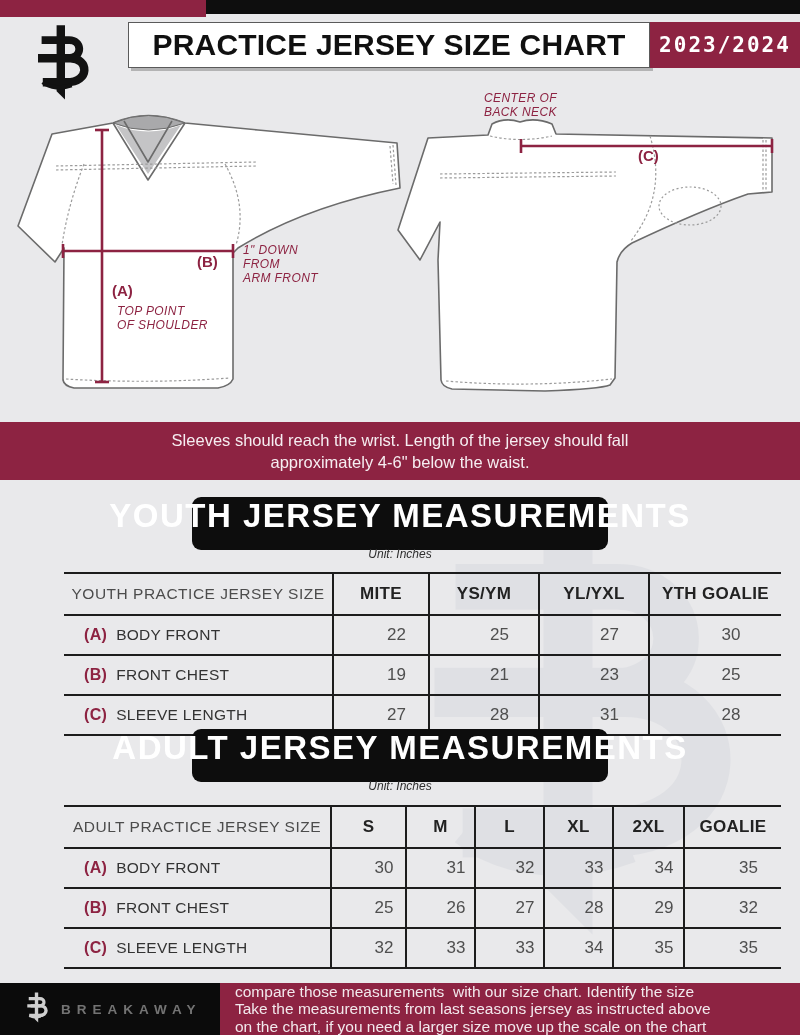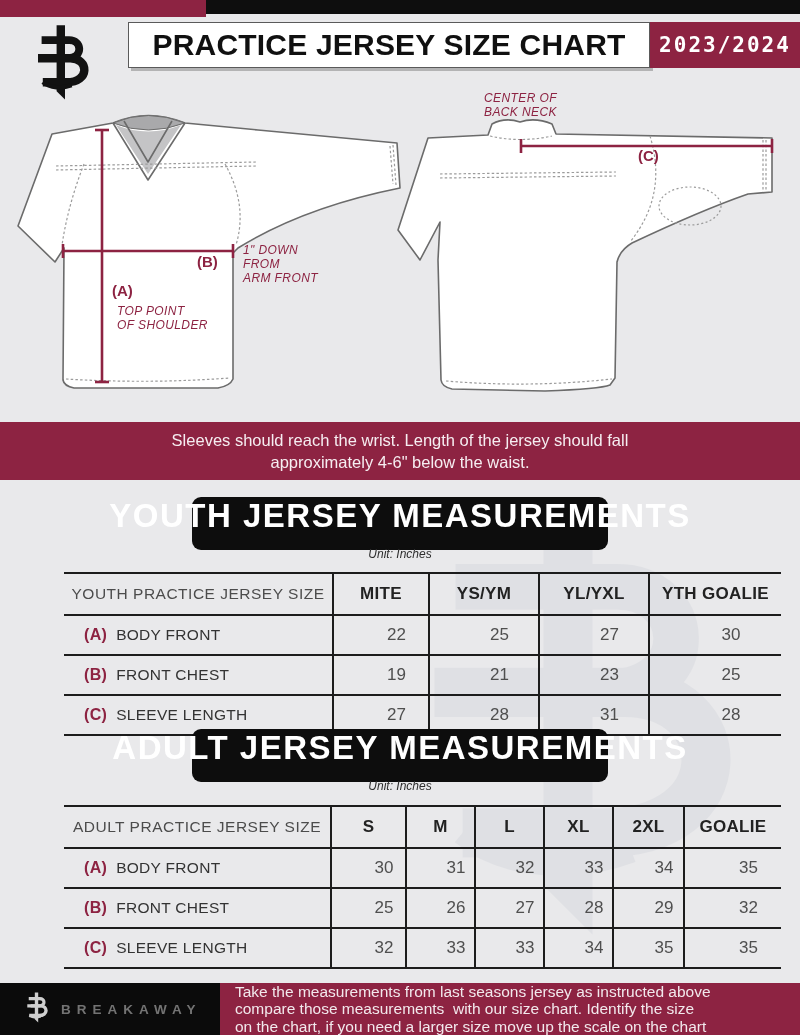"Take the measurements from last" div { order: before "compare those measurements with our" -> after "compare those measurements with our" }
